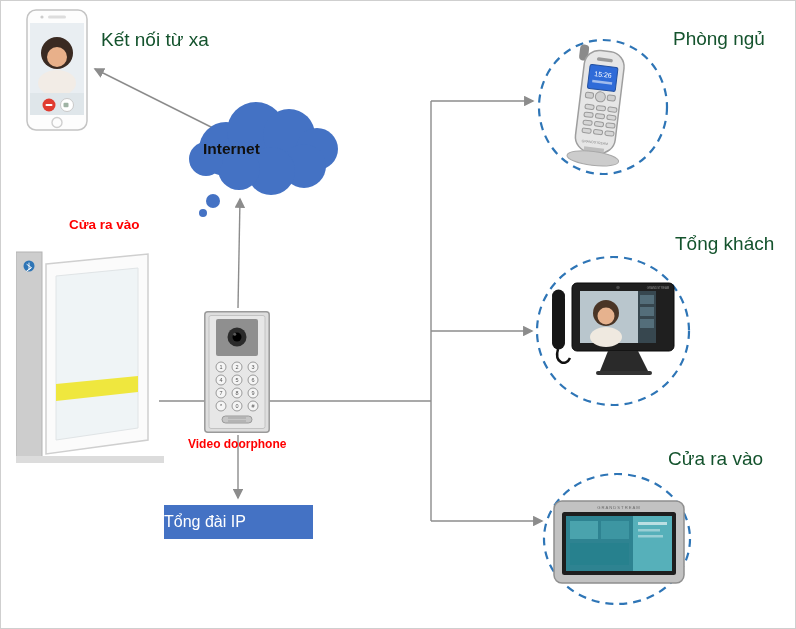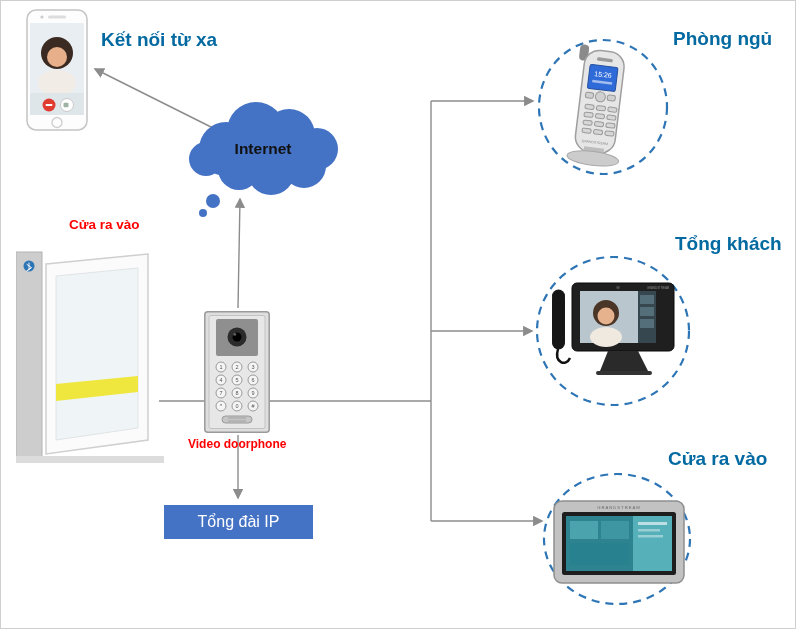"Kết nối từ xa" .lbl-orange { color: #0369a1 -> #14532d; font-weight: 700 -> 400 }
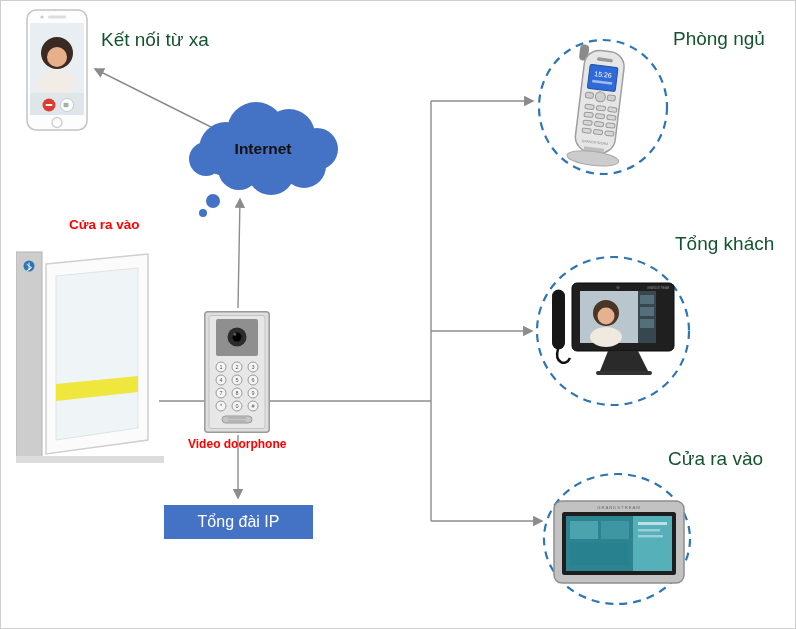"Internet" .internet-lbl { text-align: center -> none }
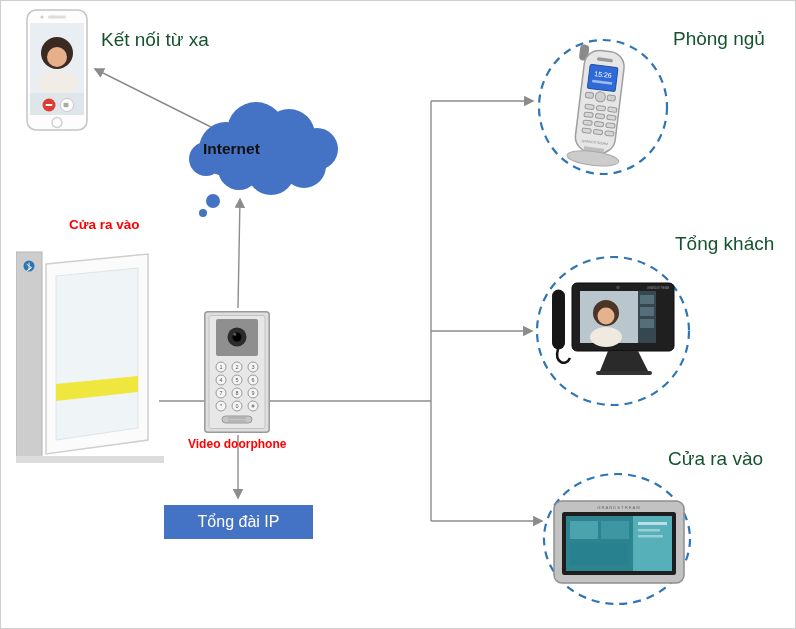"Tổng đài IP" .pbx-box { justify-content: center -> flex-start }
